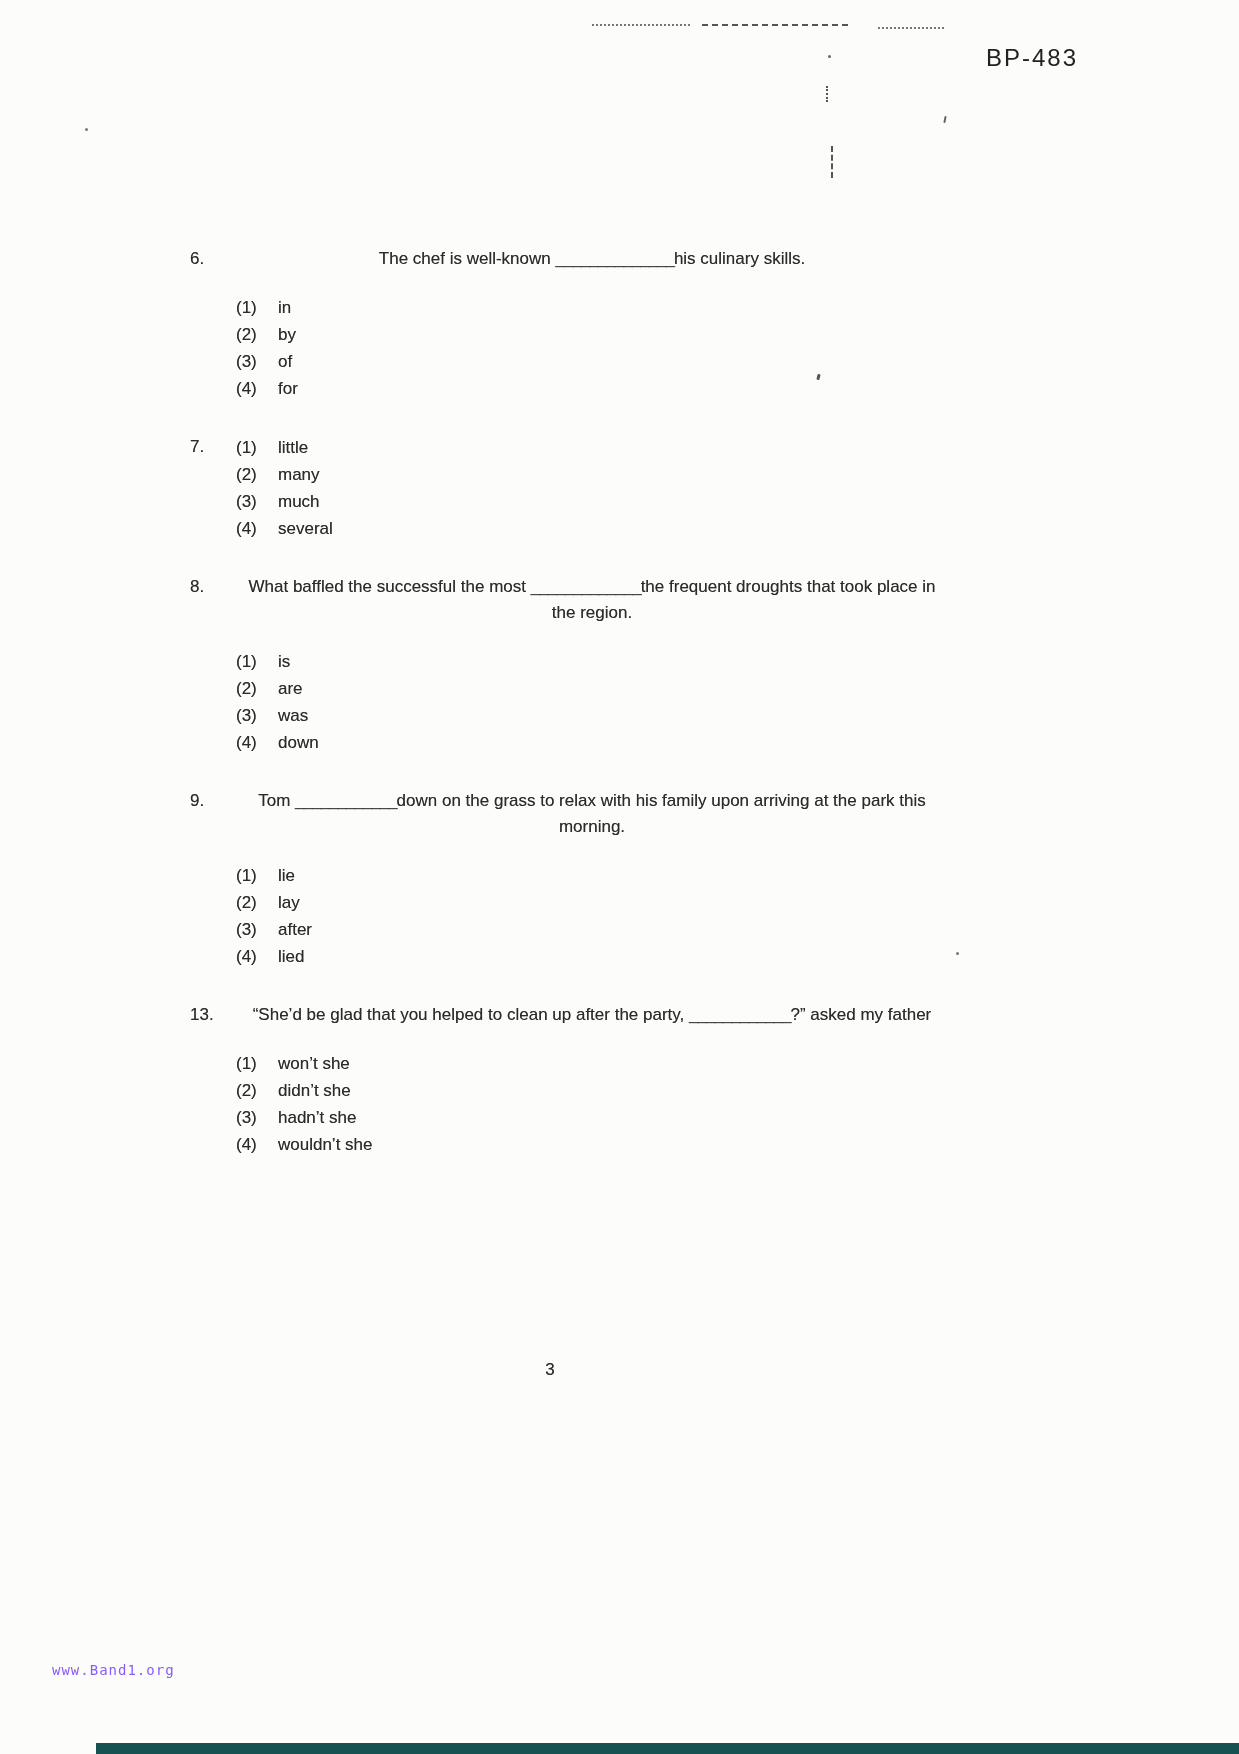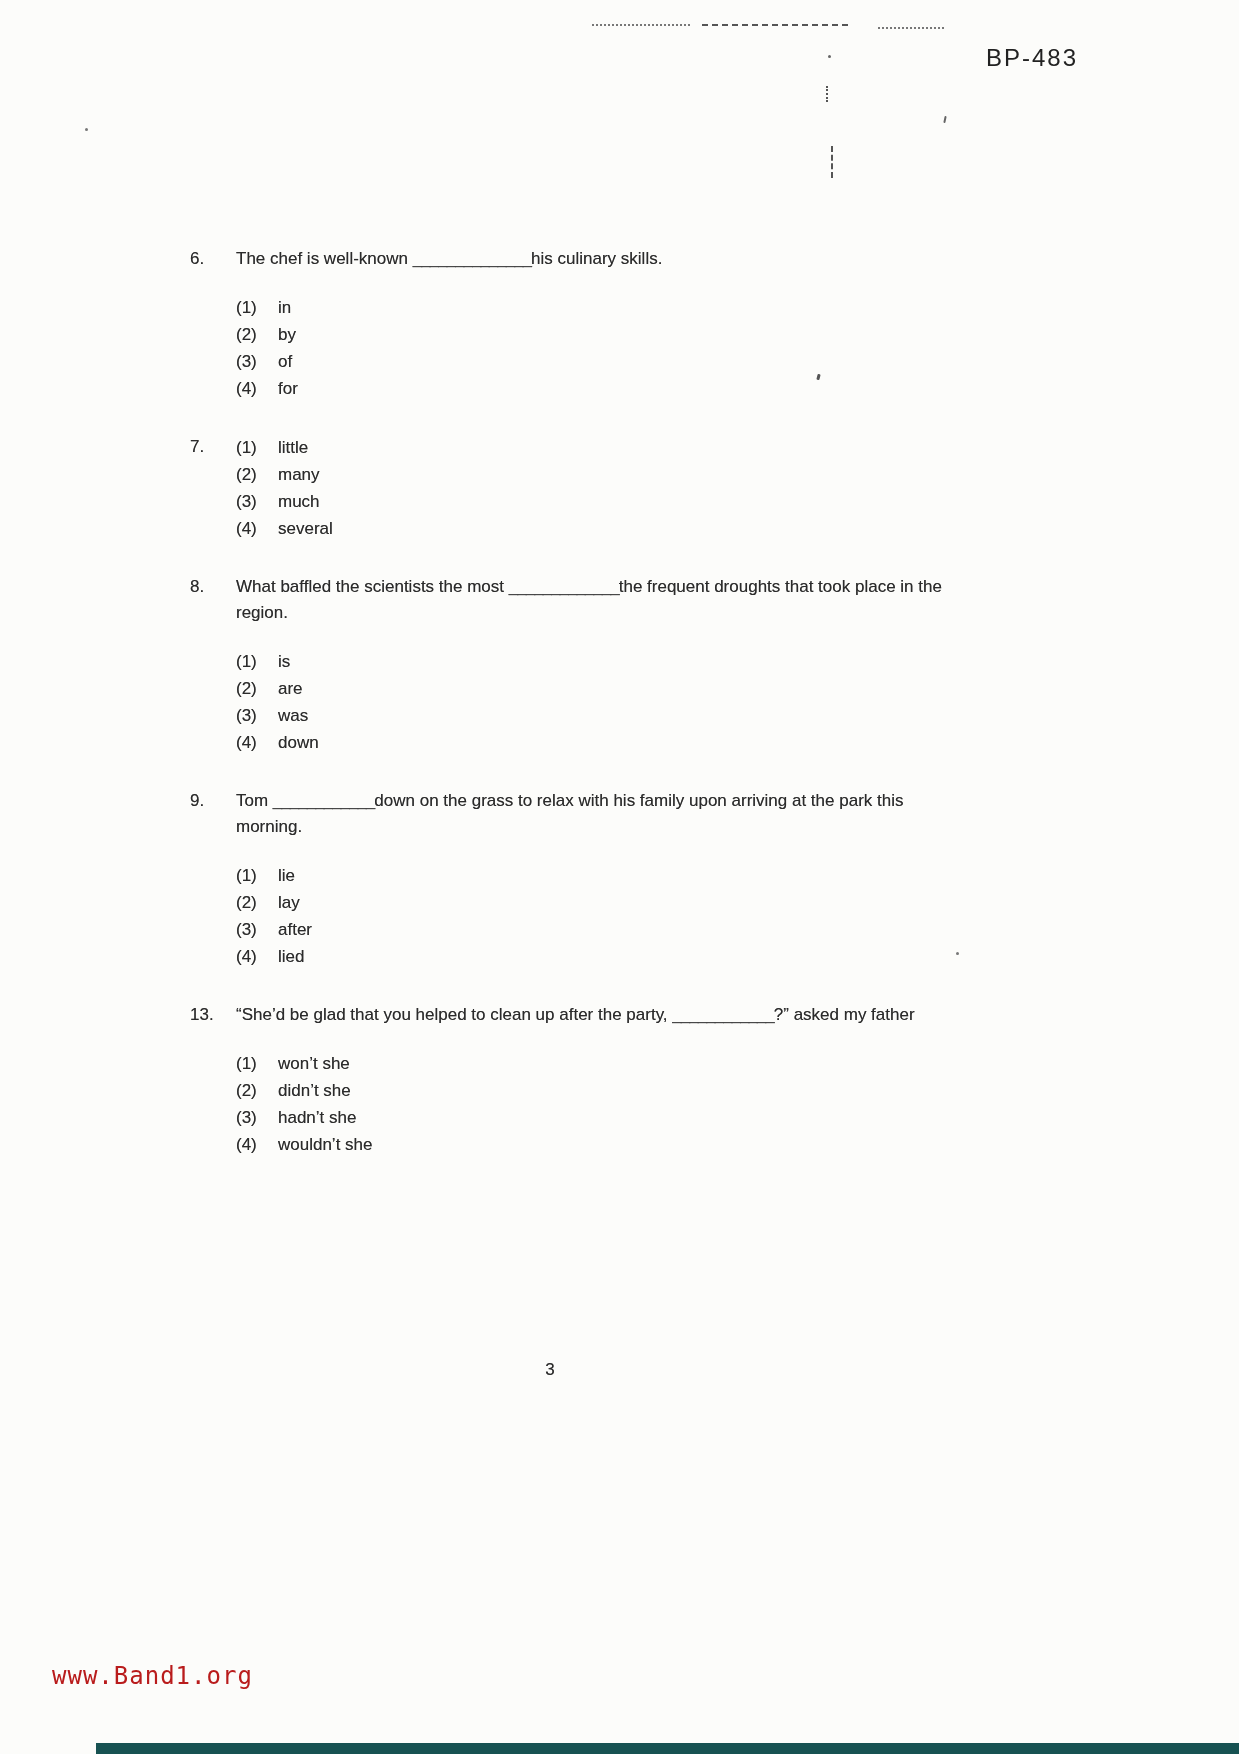"The chef is well-known ______________his" .qtext { text-align: none -> center }
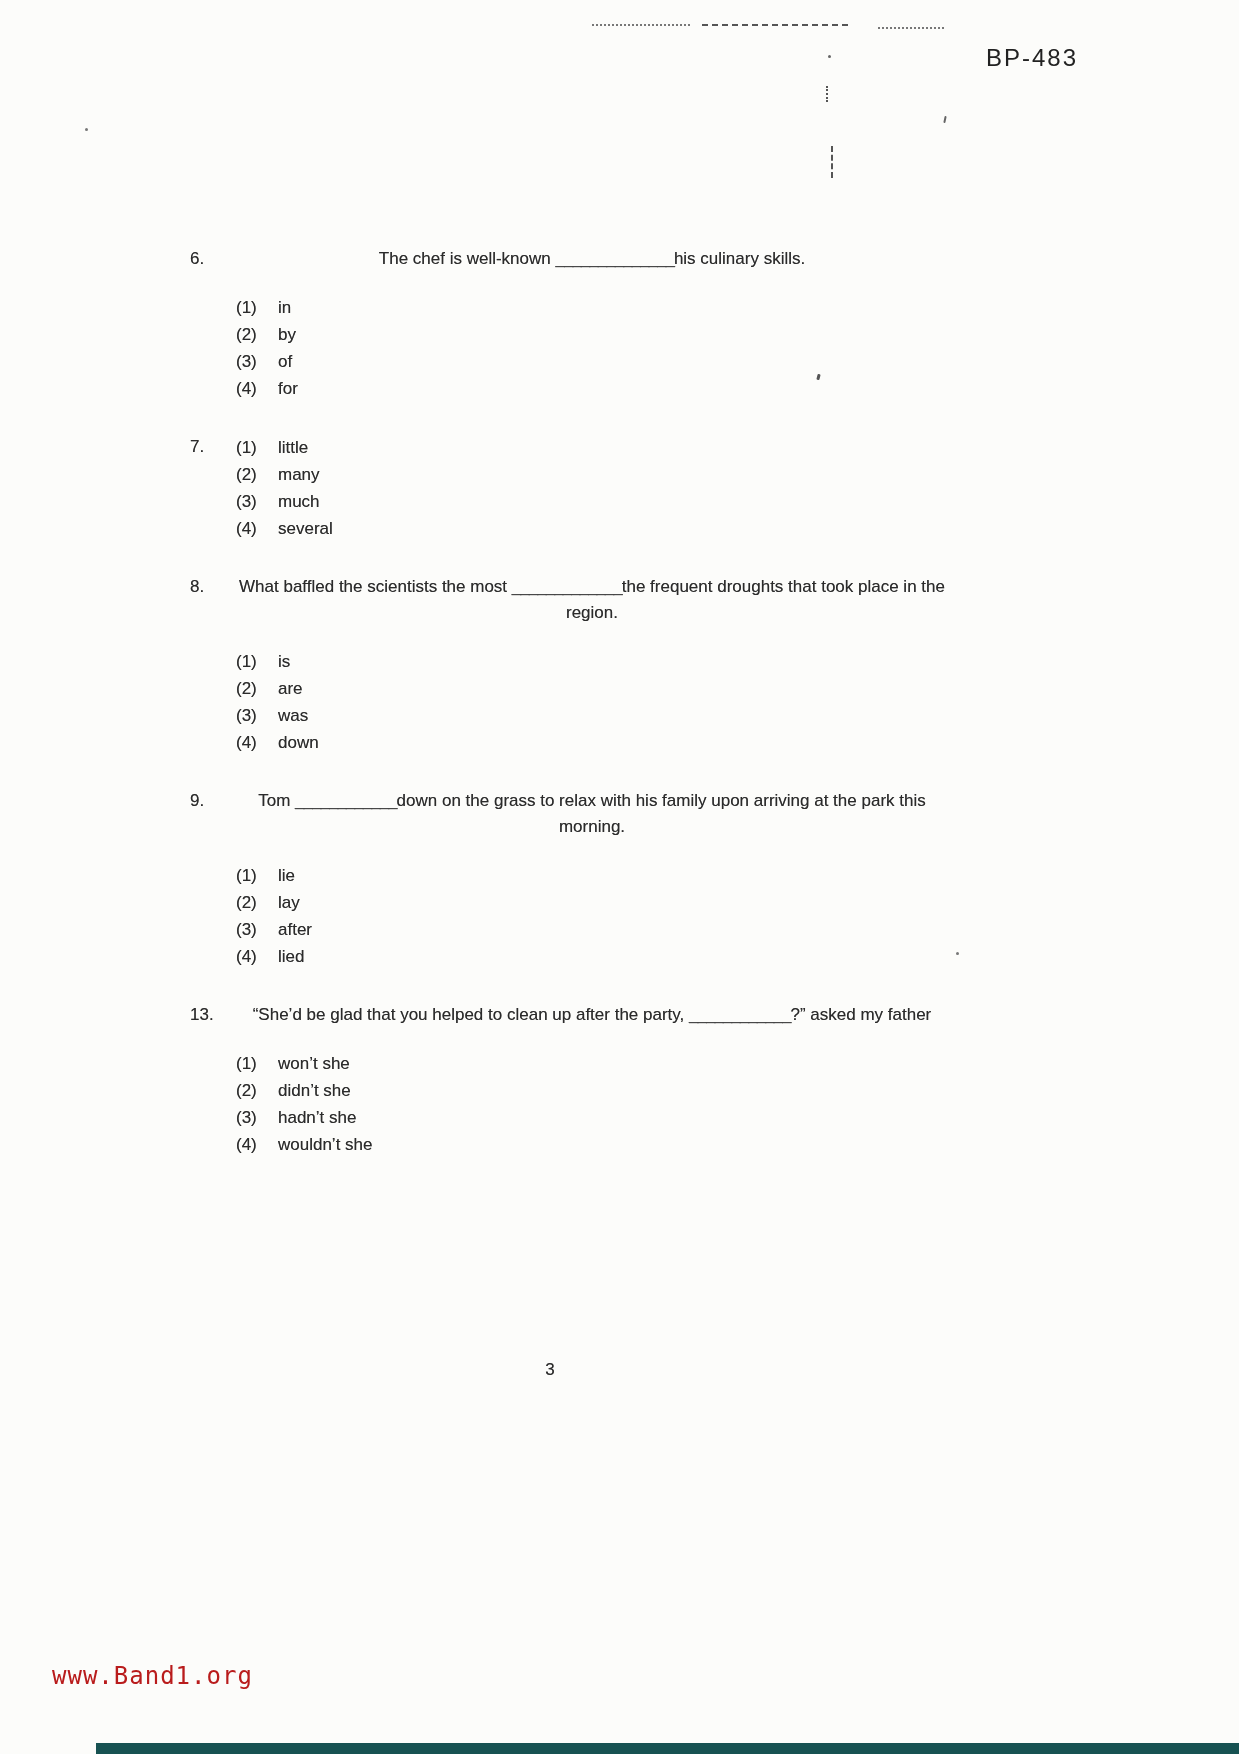"What baffled the scientists the" span { text: scientists -> successful }
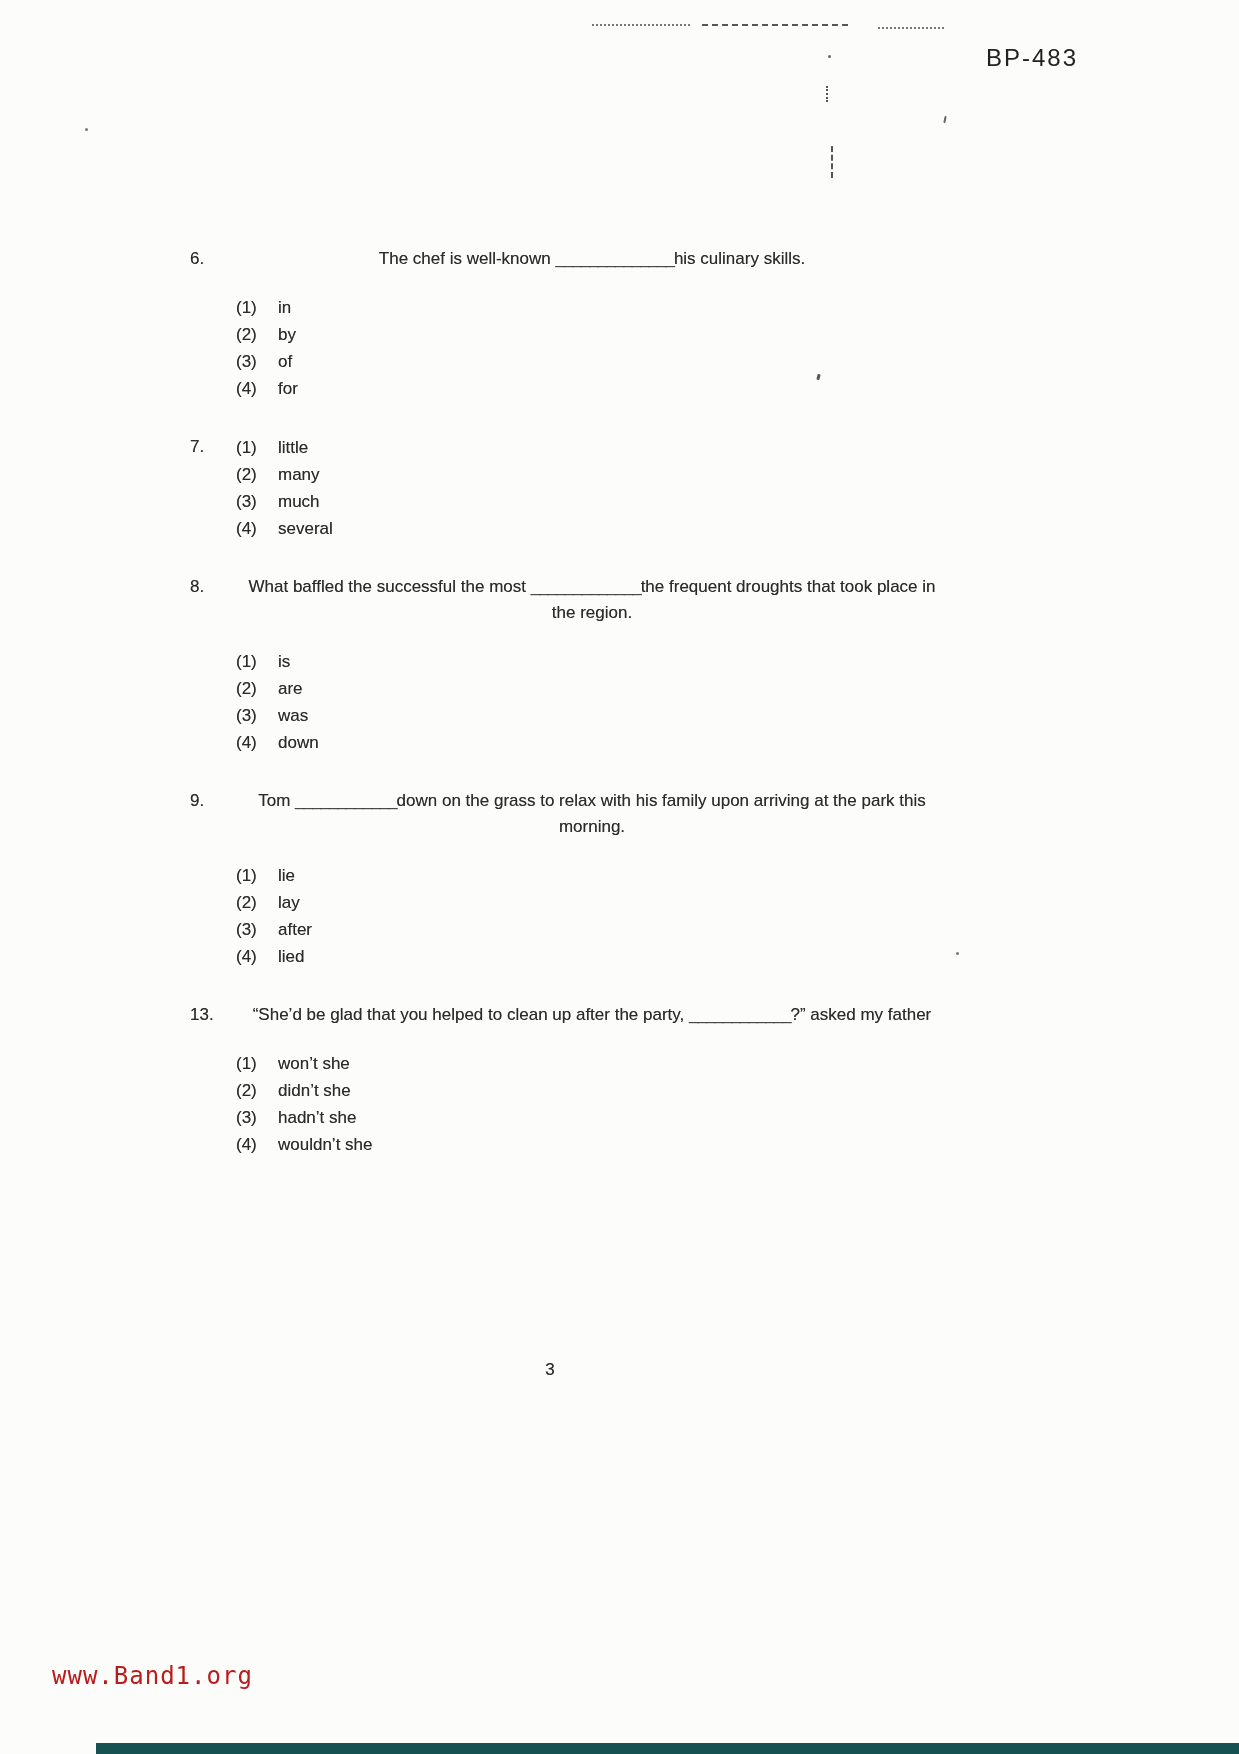"www.Band1.org" .site { color: #b91c1c -> #8b5cf6; font-size: 24px -> 14px }
